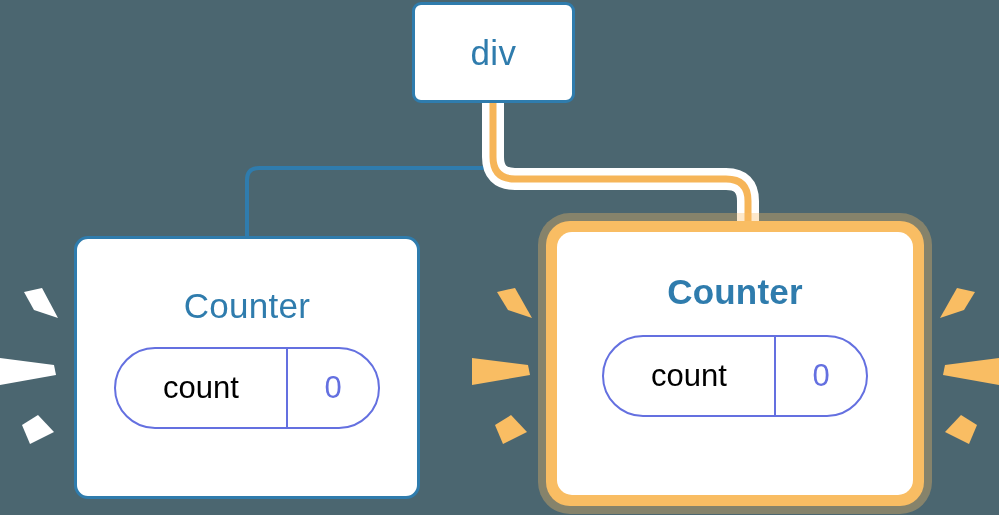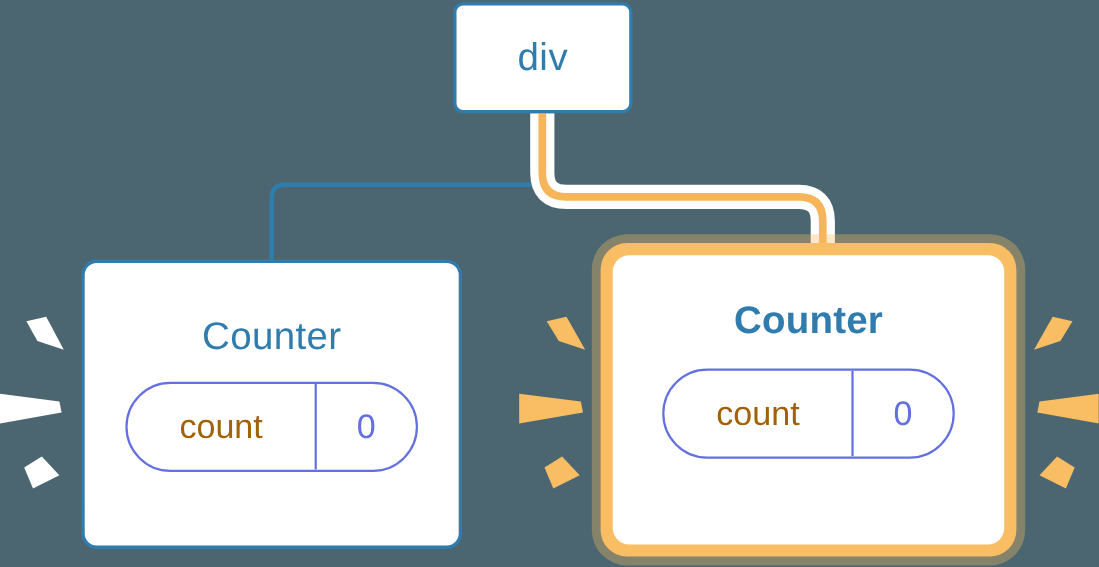"count" .pill-key { color: #a16207 -> #000000 }
